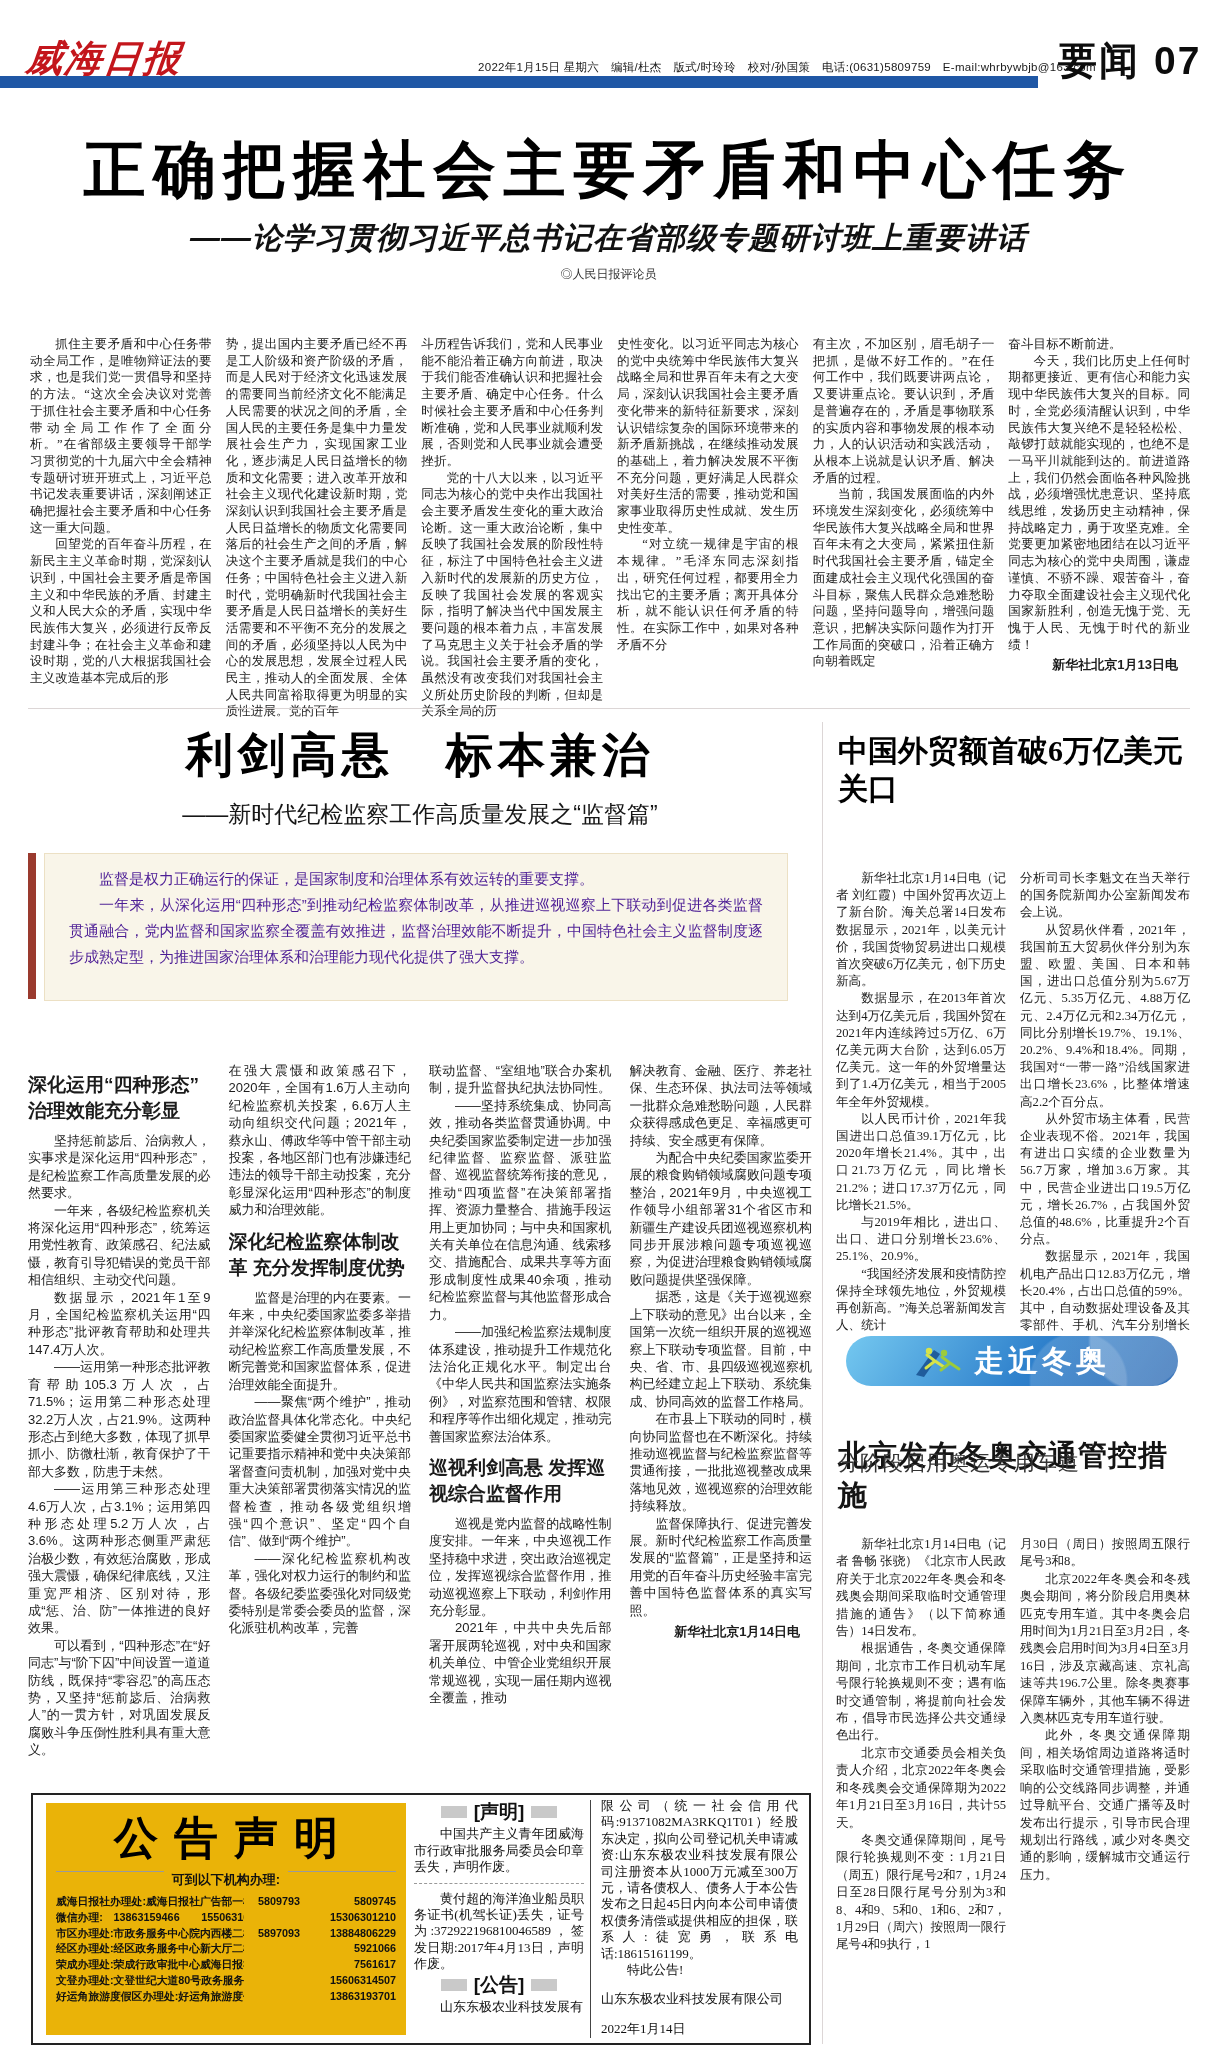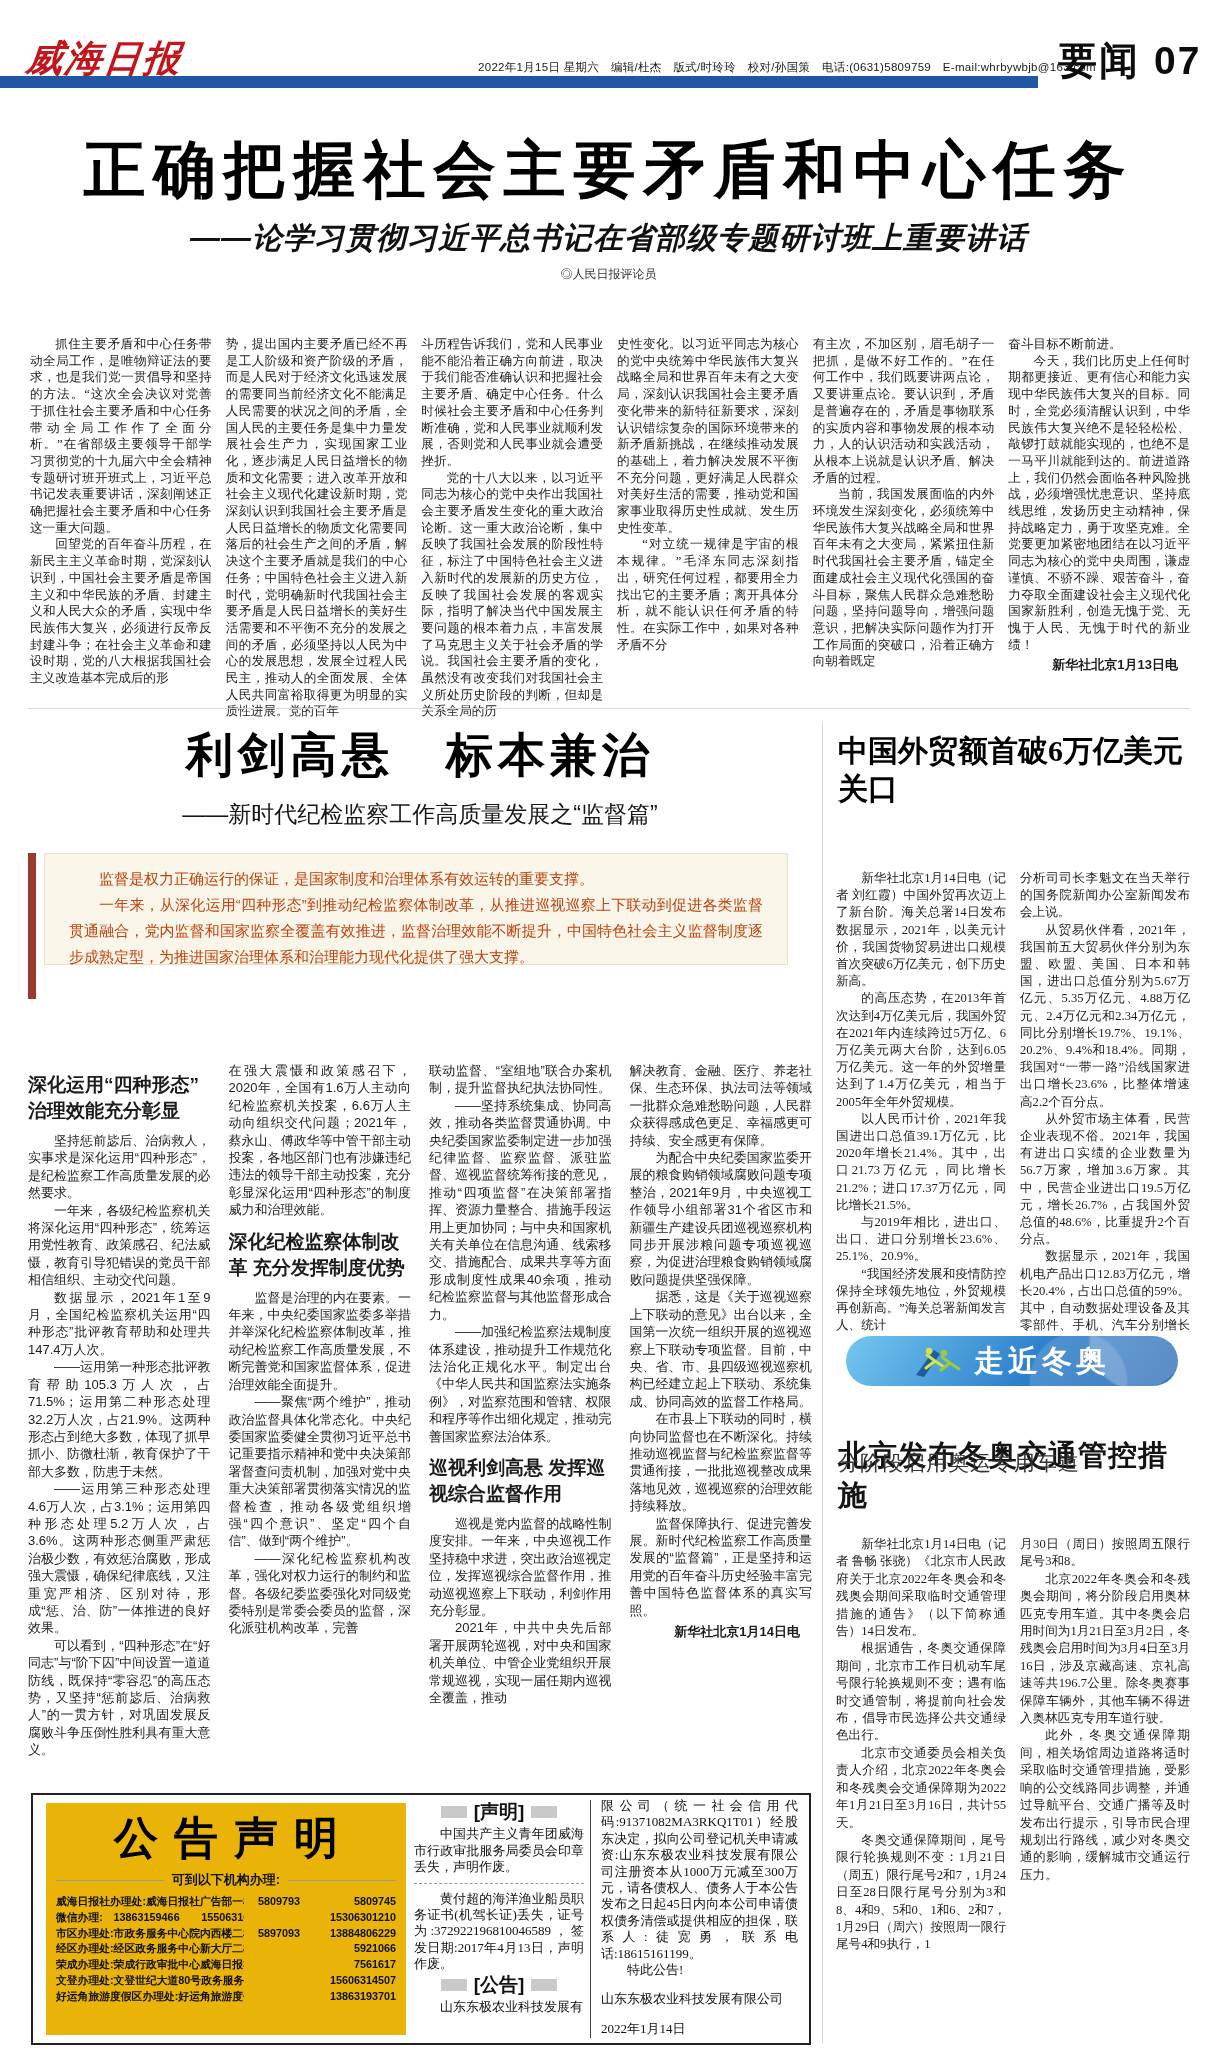"监督是权力正确运行的保证，是国家制度和治理体系有效运转的重要支撑。" .intro-box { color: #c2410c -> #4c1d95; height: 112px -> 148px }
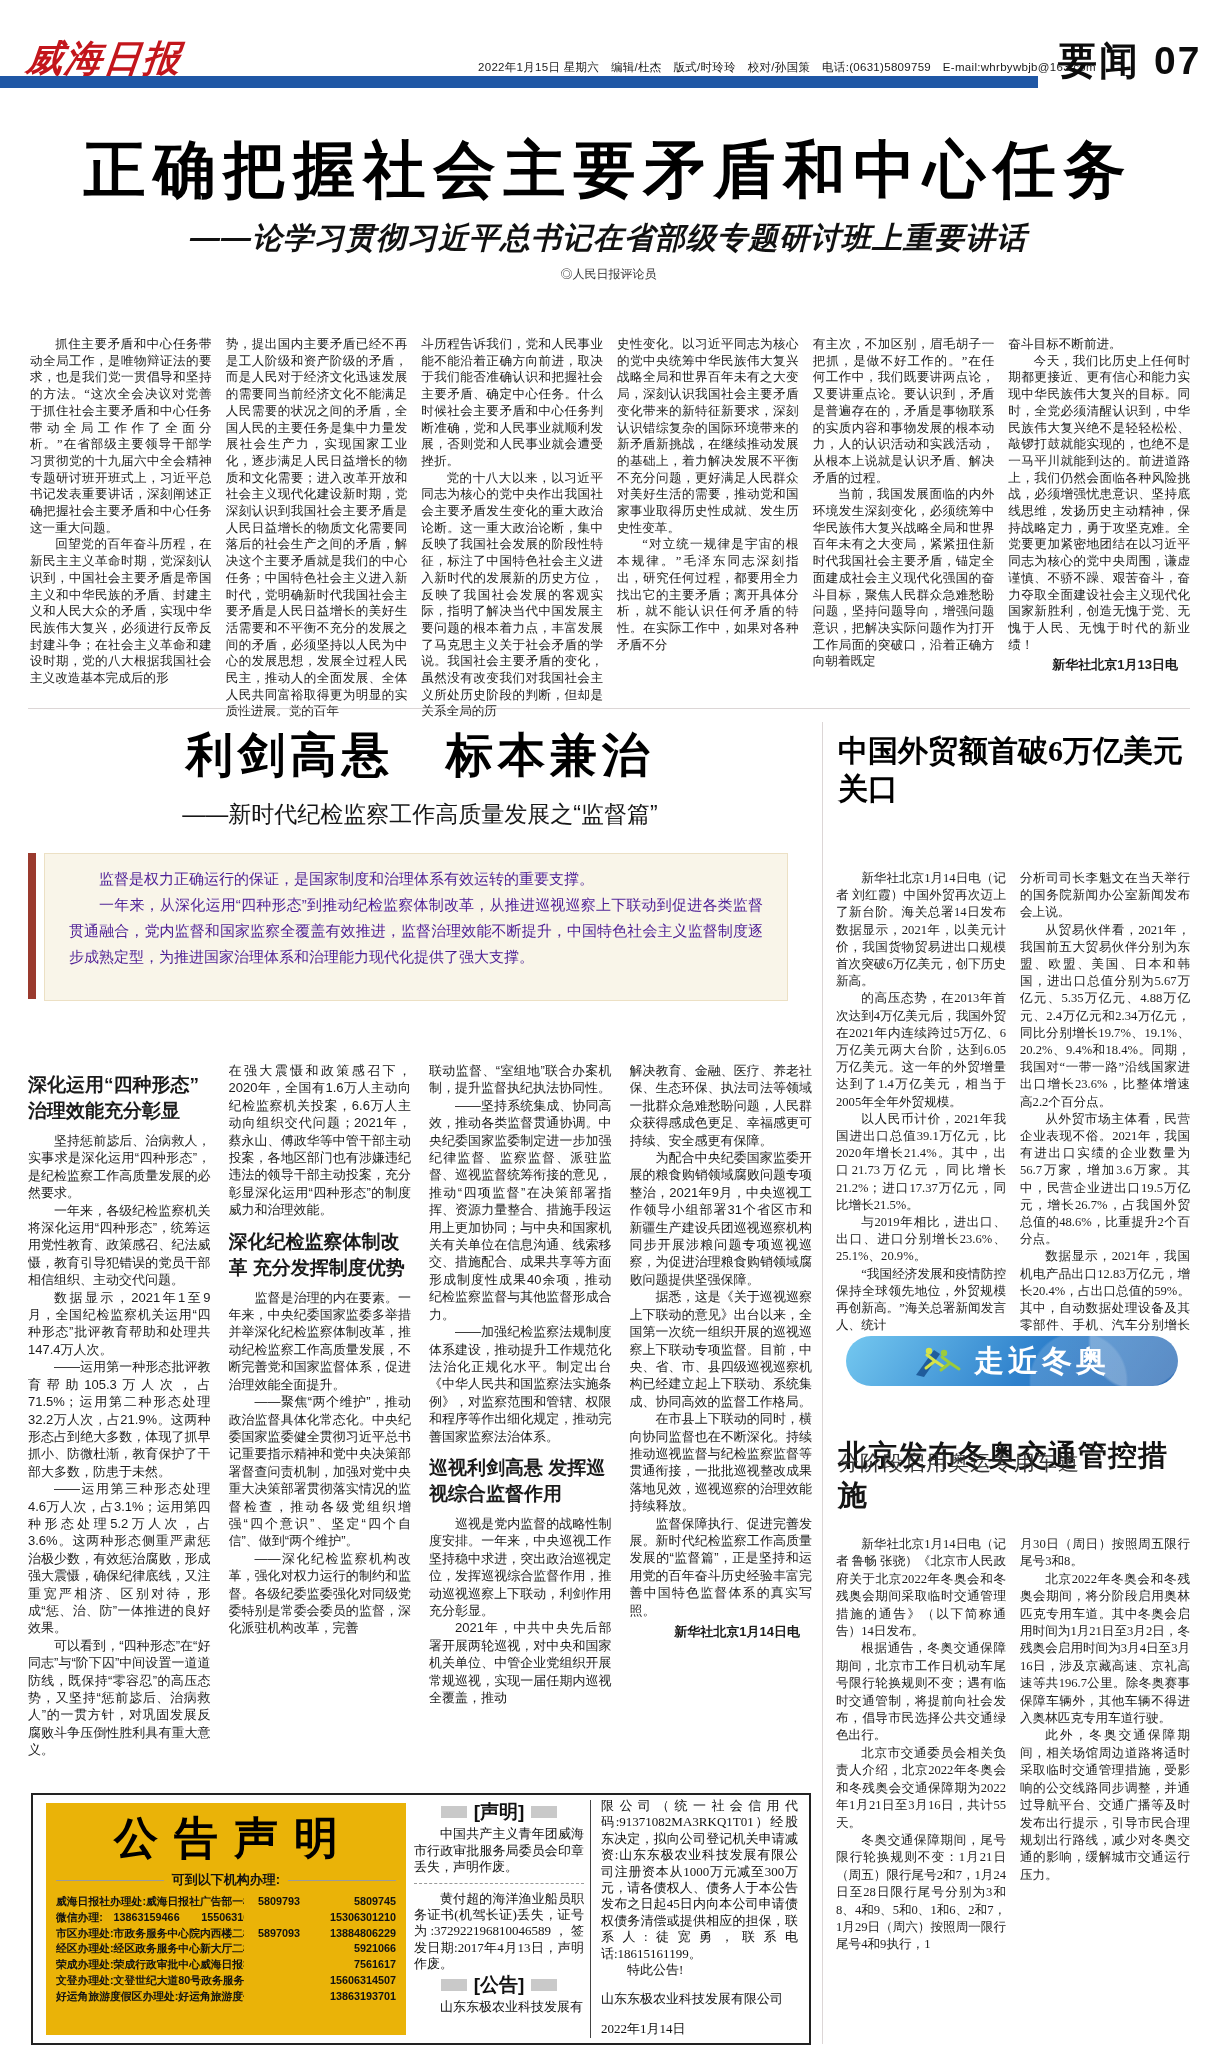"的高压态势，在2013年首次达到4万亿美元后，我国外贸在2021年内连续跨过5万" p.para { text: 的高压态势 -> 数据显示 }
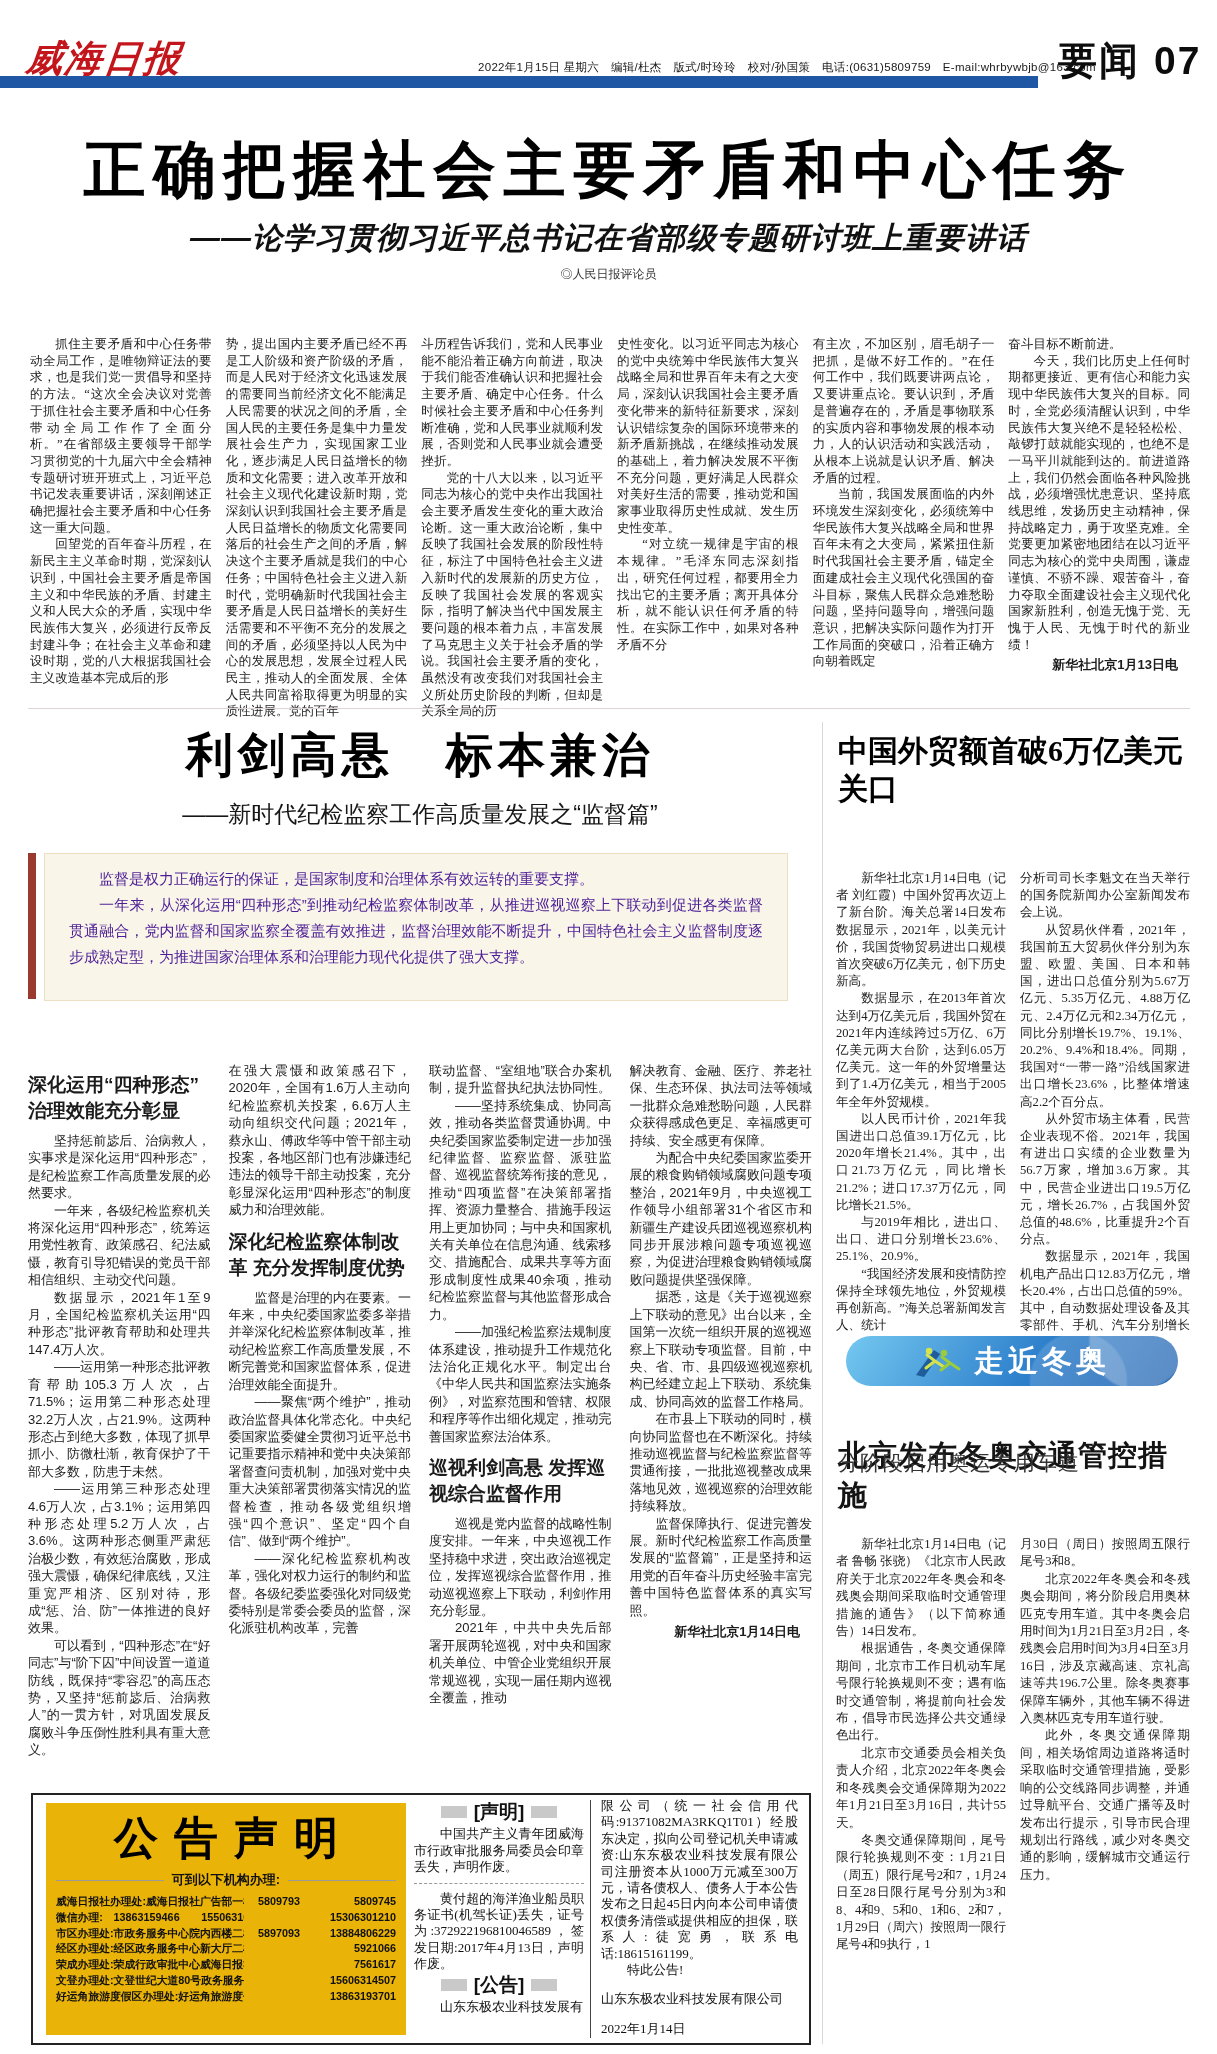"可到以下机构办理:" .notice-sub { align-items: center -> none }
